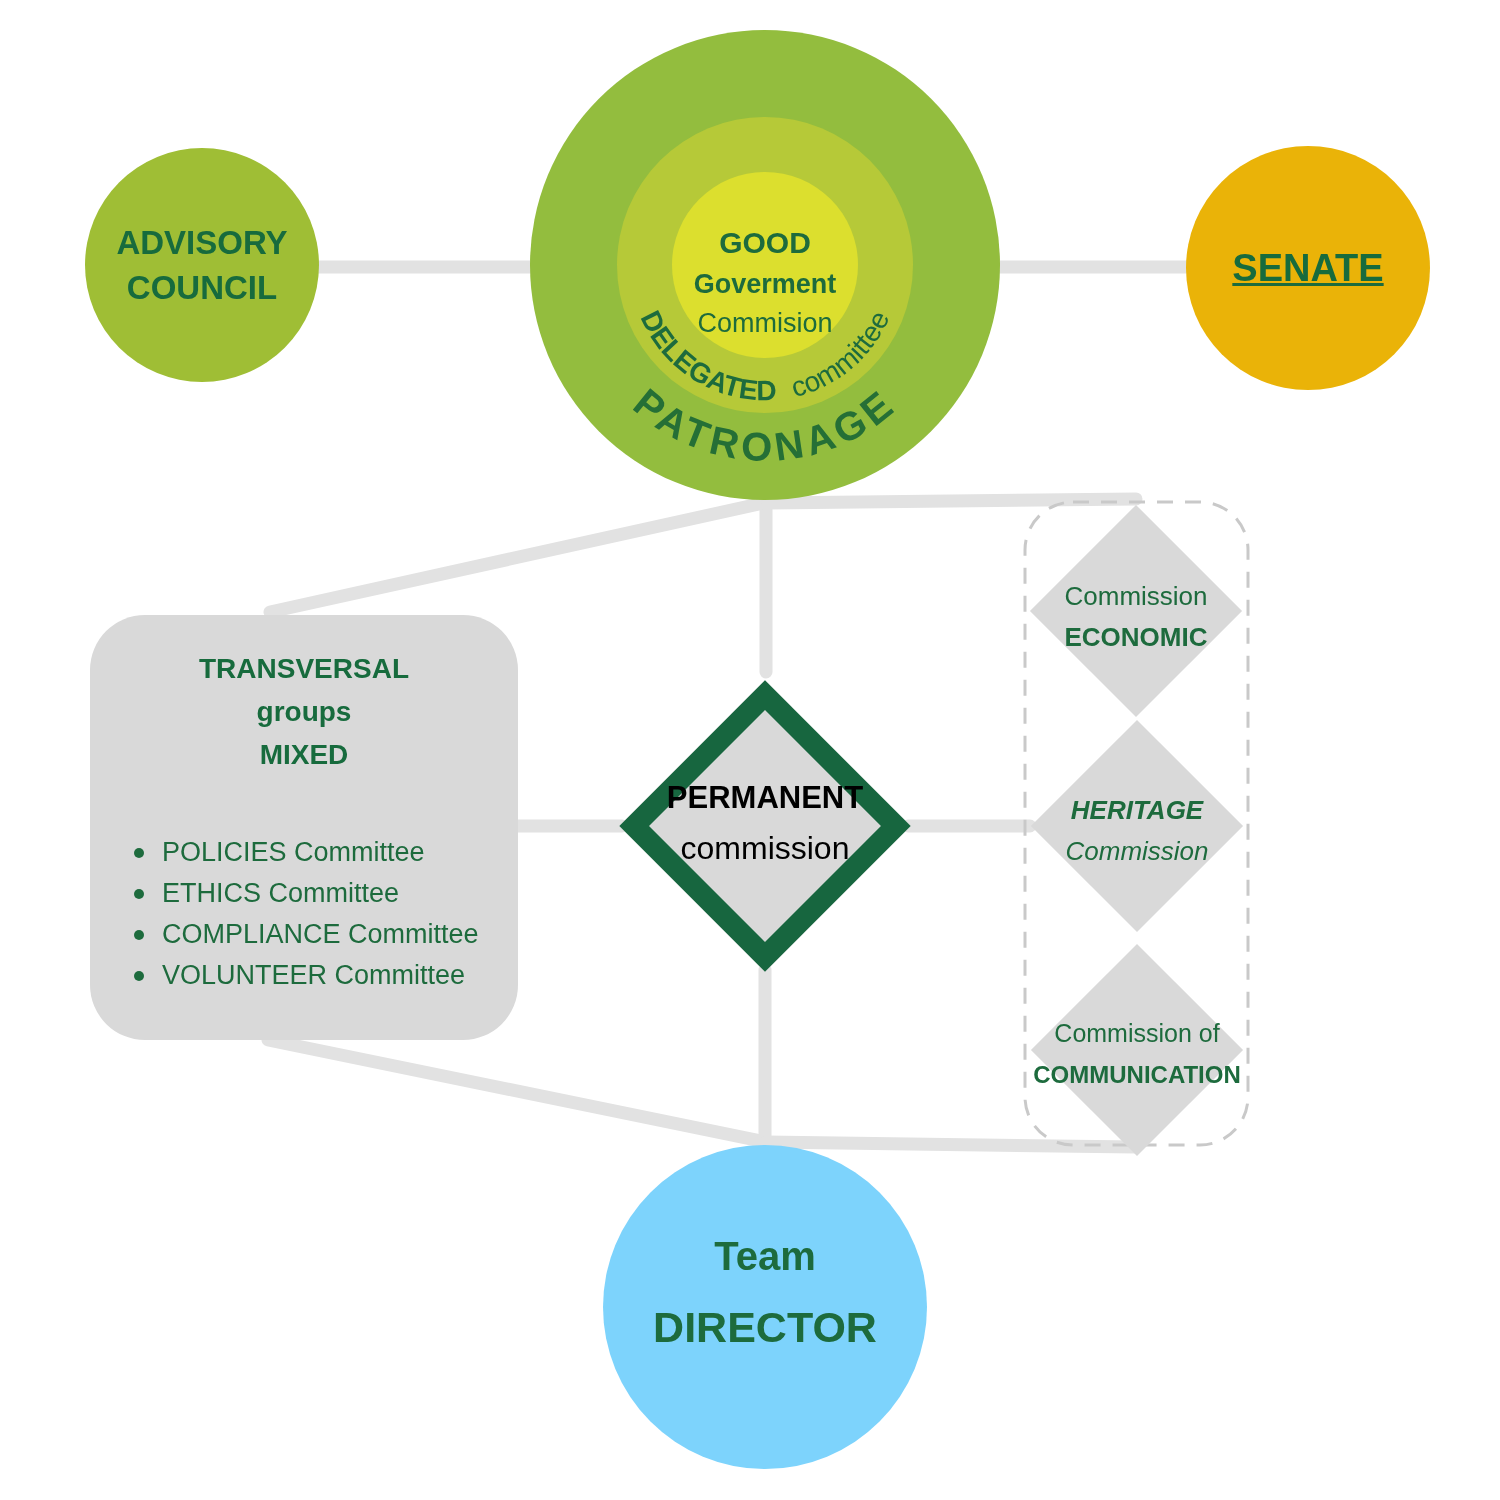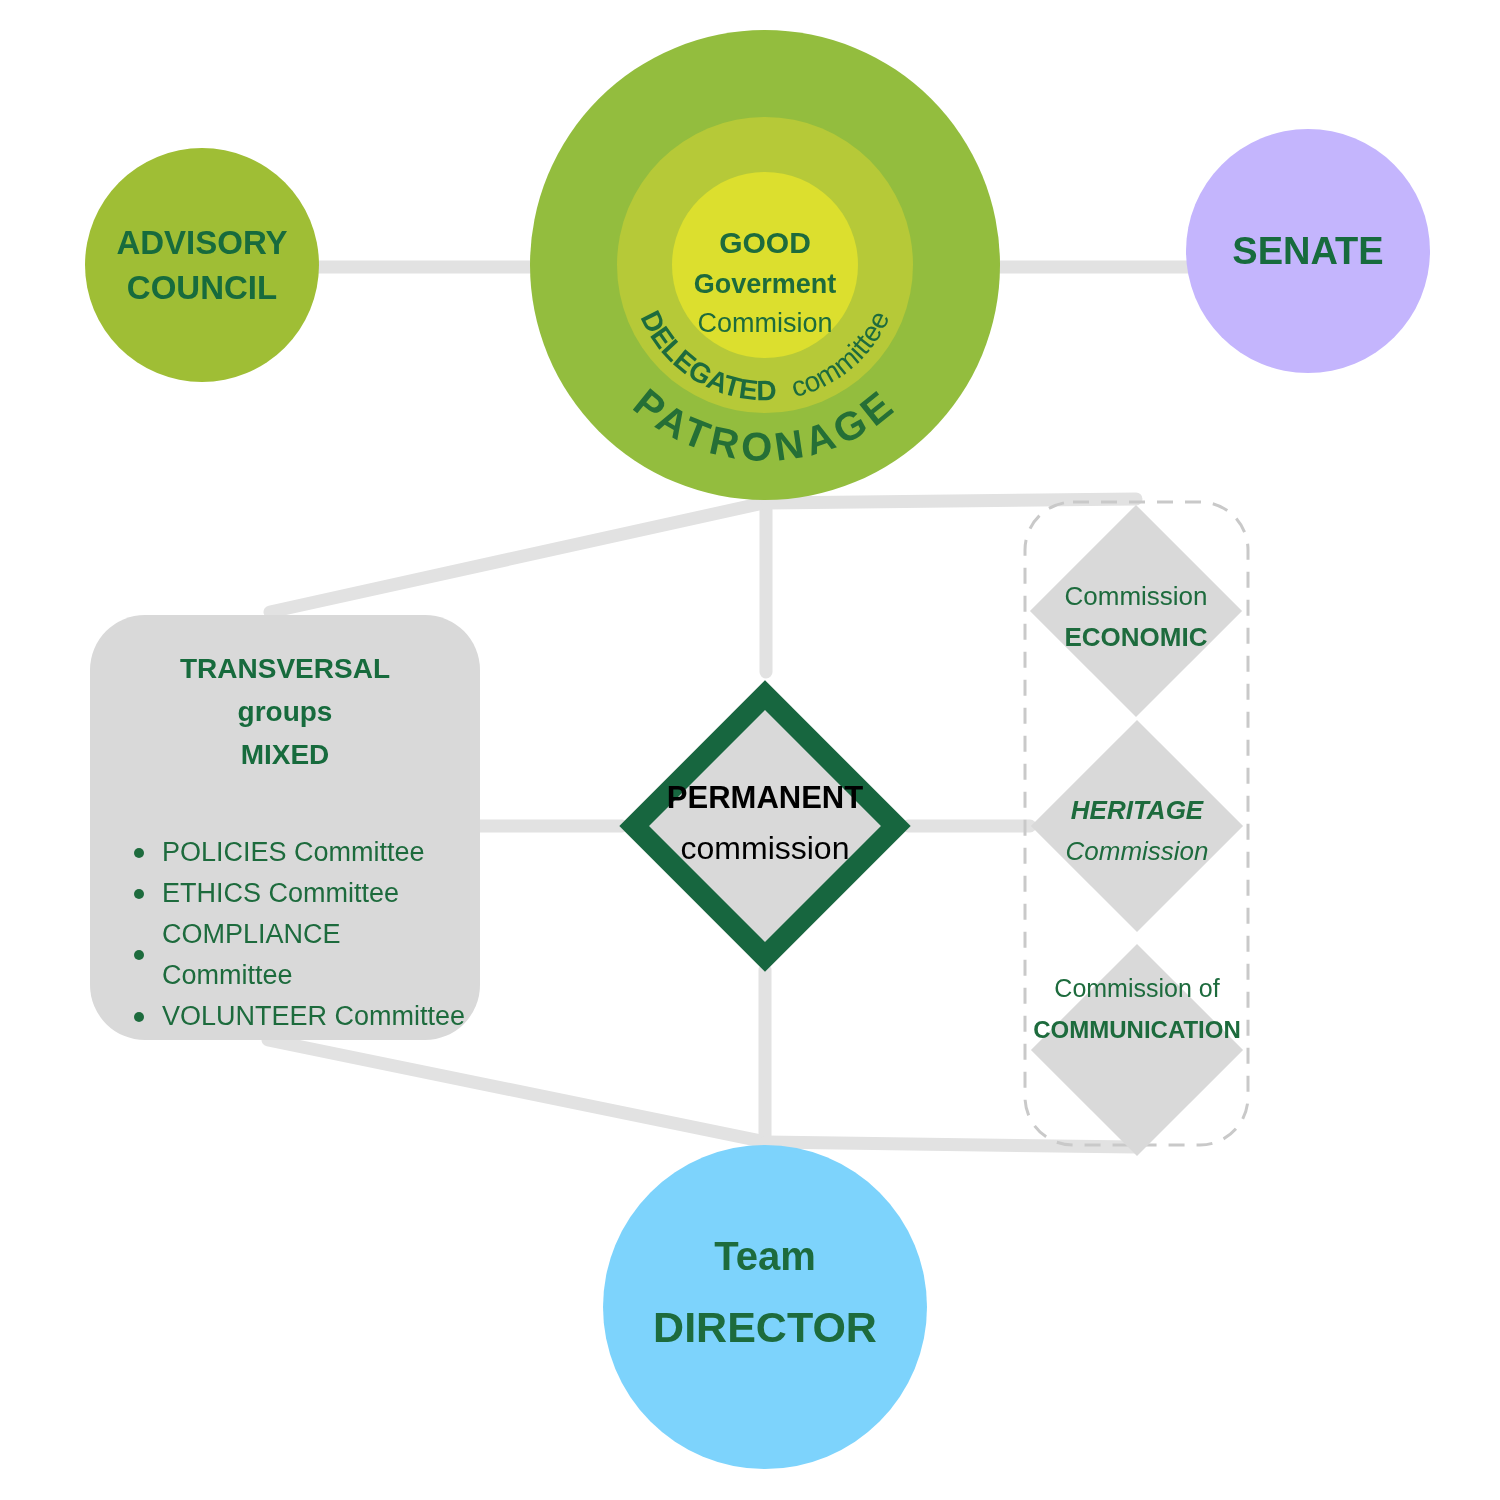"SENATE" #senate { background: #c4b5fd -> #eab308; text-decoration: none -> underline; top: 129px -> 146px }
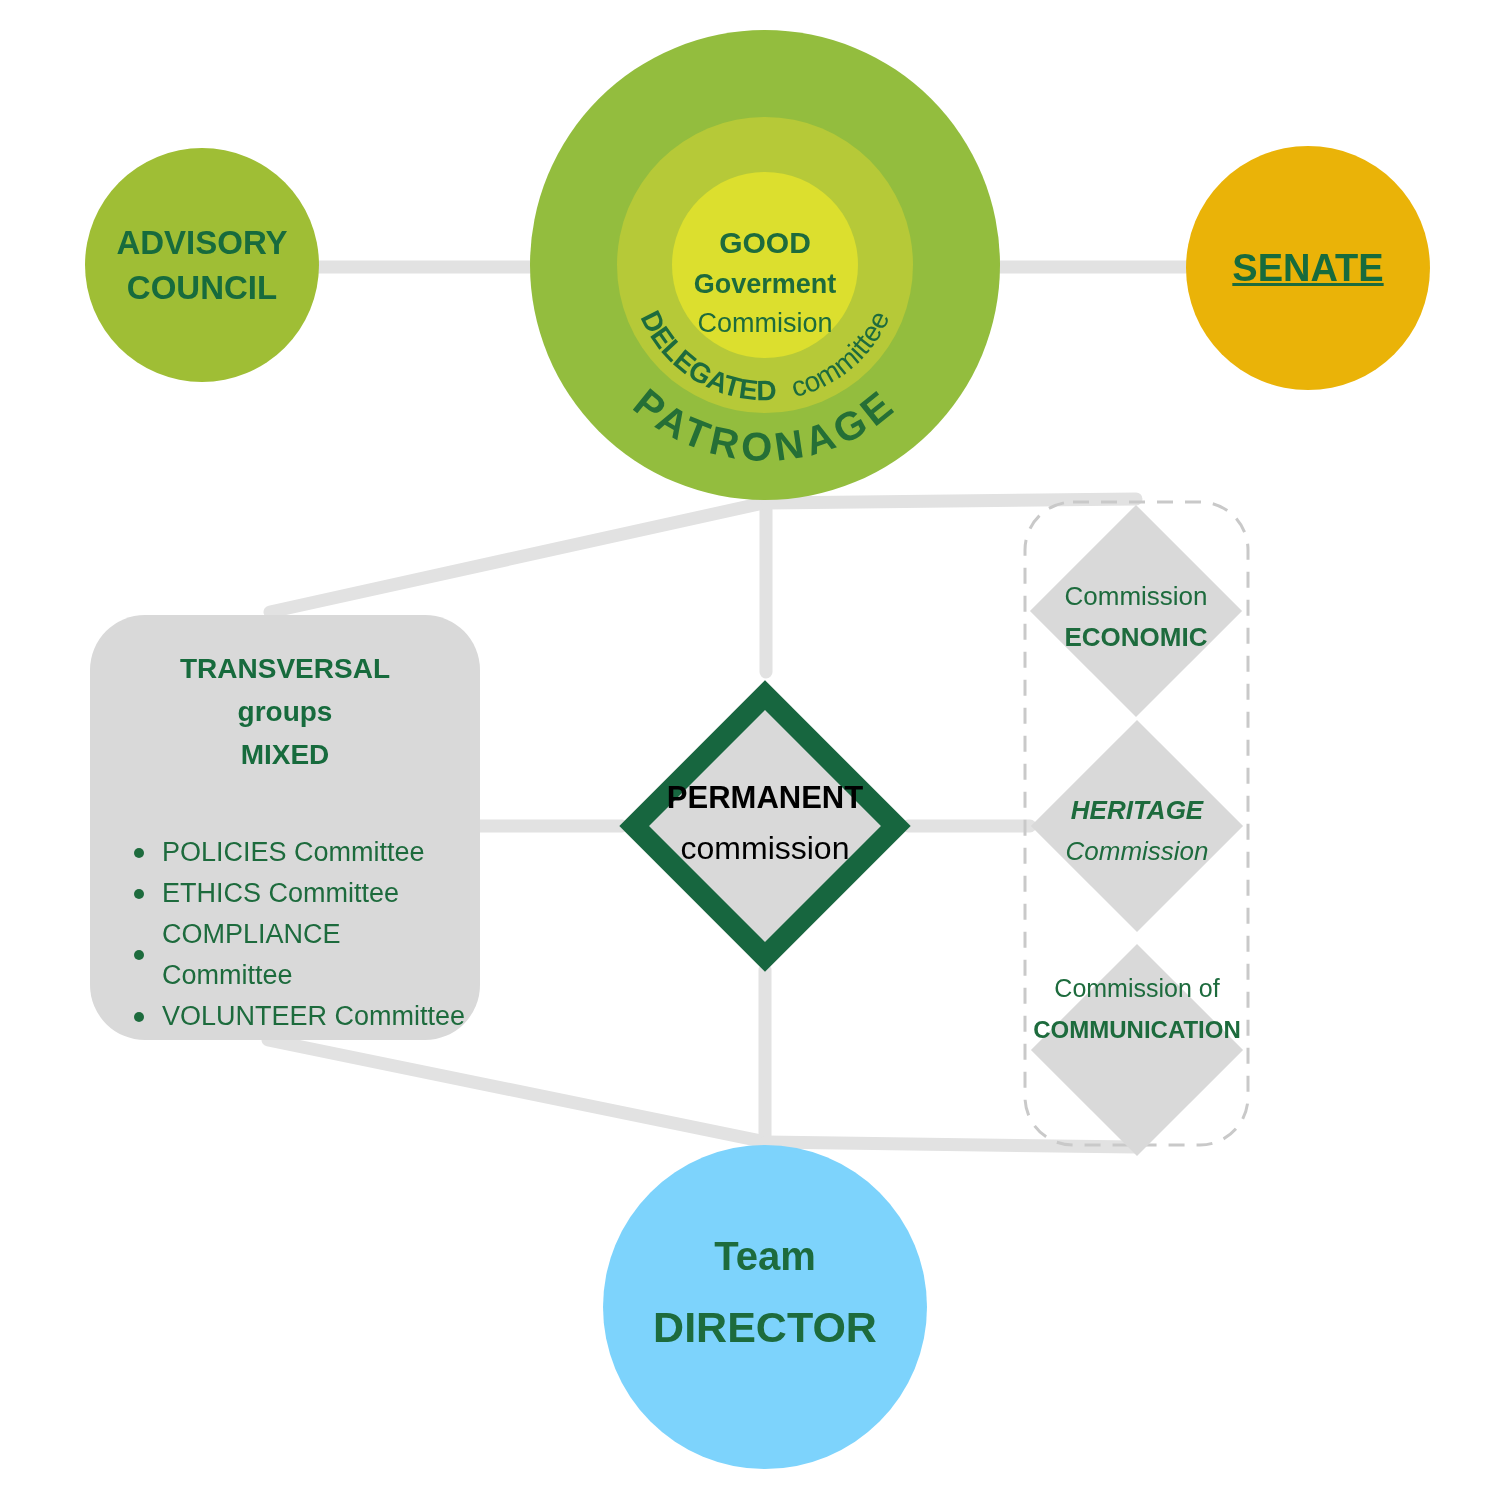"TRANSVERSAL" #transversal { width: 390px -> 428px }
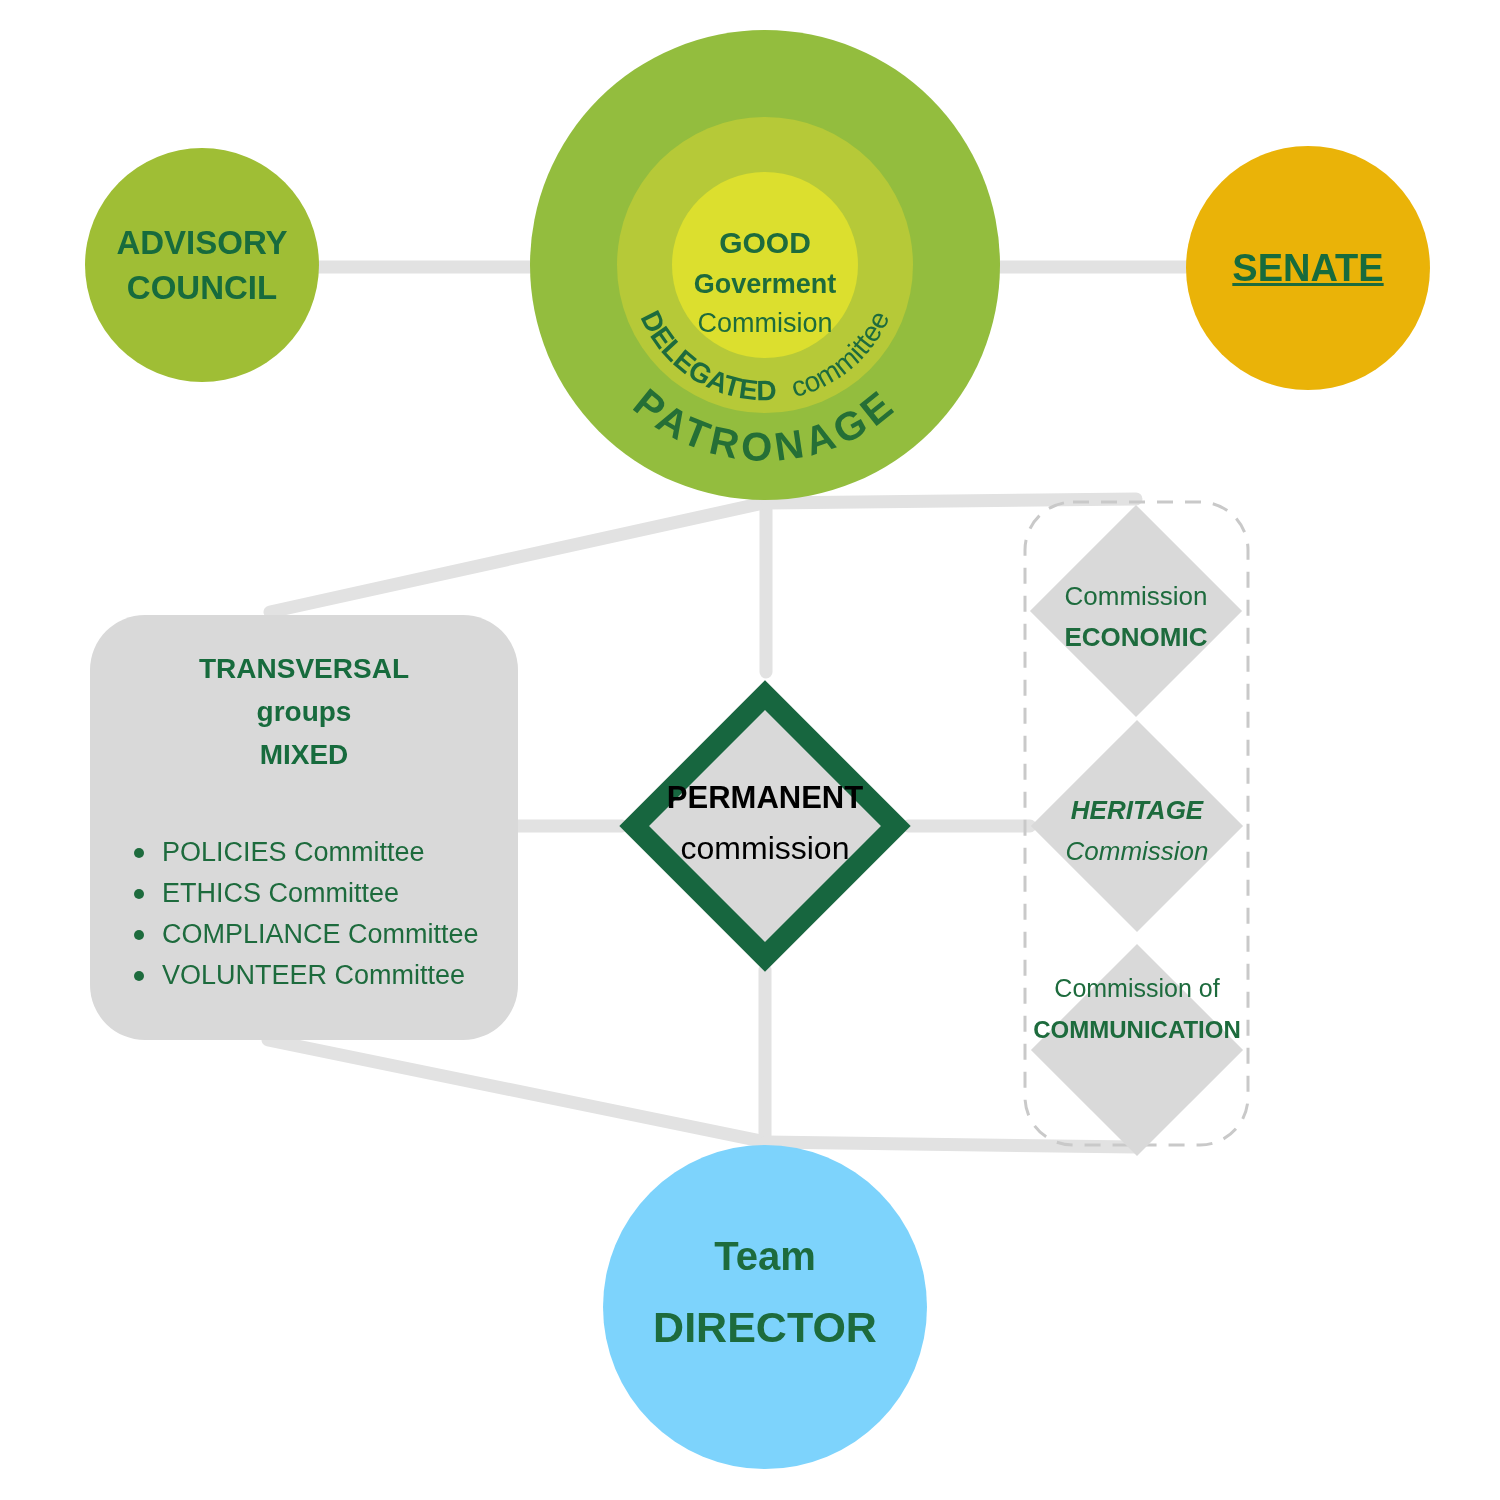"Commission of" #communication-label { top: 968px -> 1013px }
